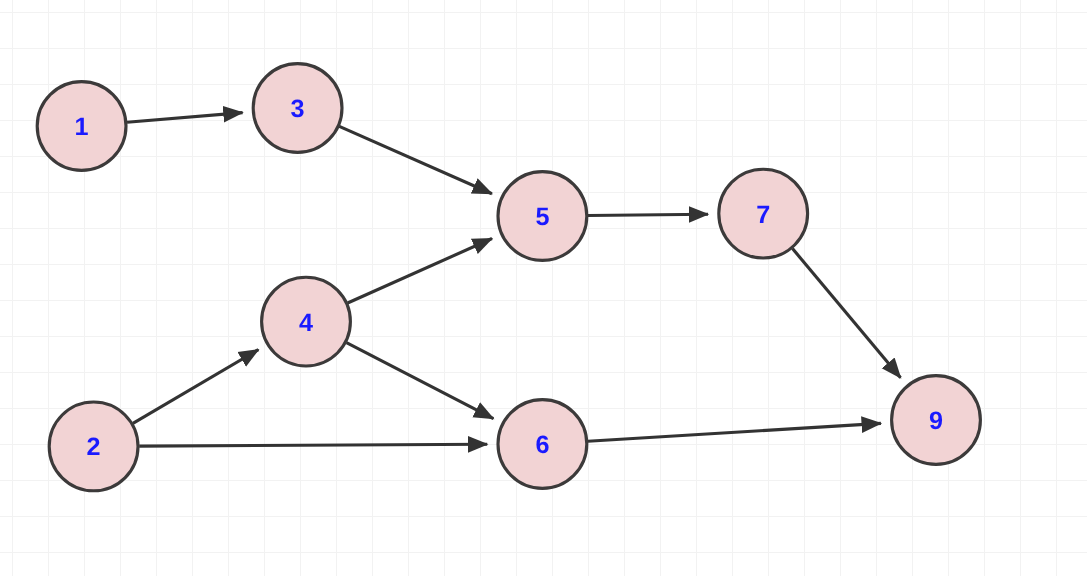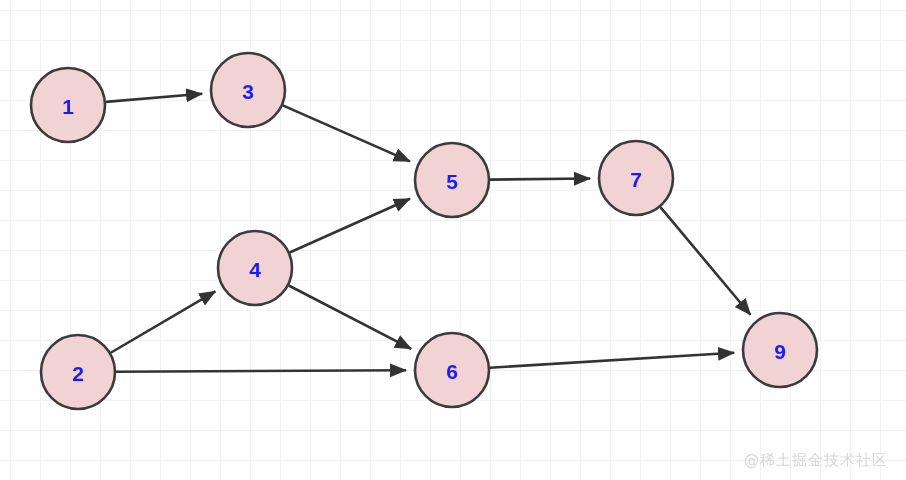"@稀土掘金技术社区" div { html: <div>@稀土掘金技术社区</div> -> none }
